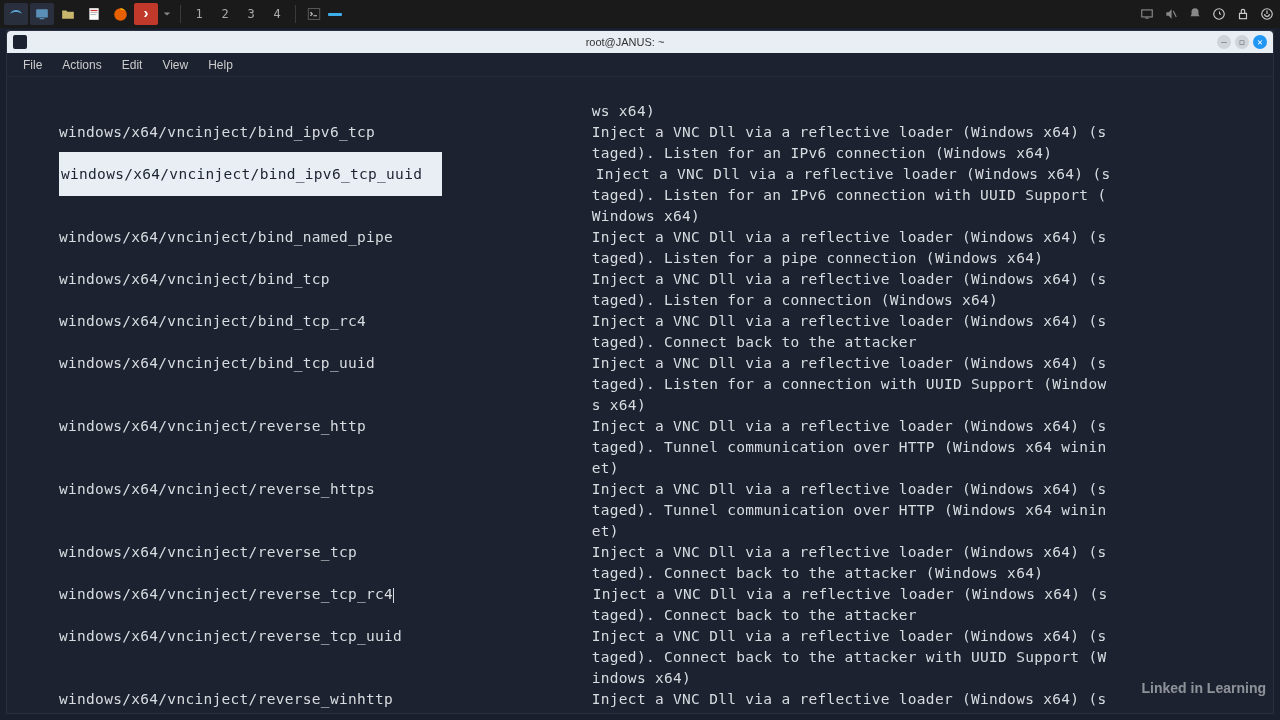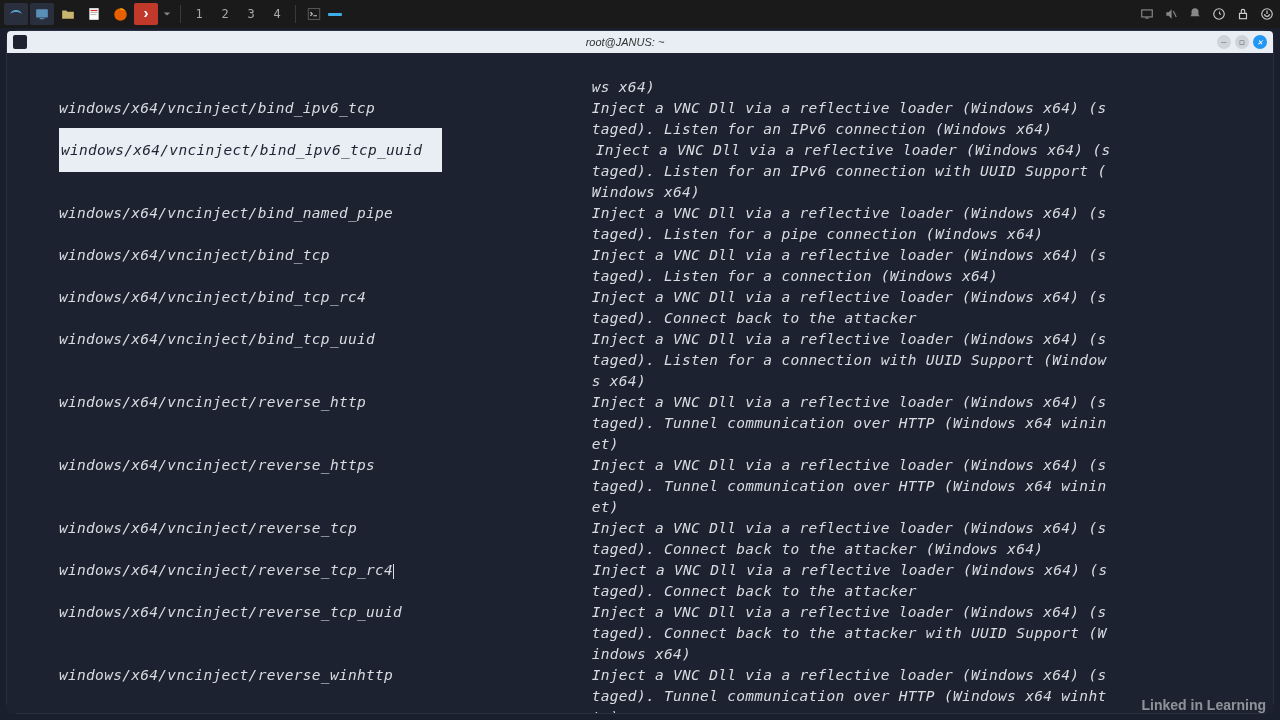"root@JANUS: ~" .window { border-radius: 12px -> 0; font-style: italic -> none }
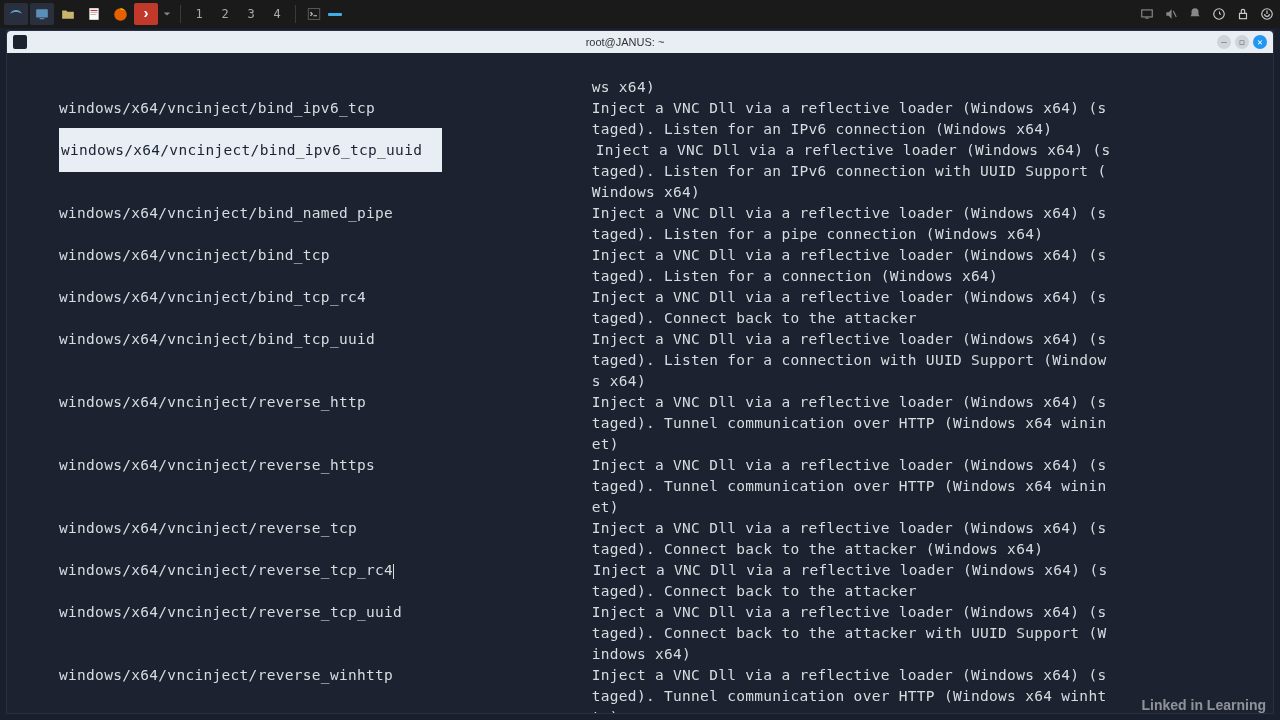"File" div.menubar { html: none -> <div> <div>File</div> <div>Actions</div> <div>Edit</div> <div>View</div> <div>Help</div> </div> }
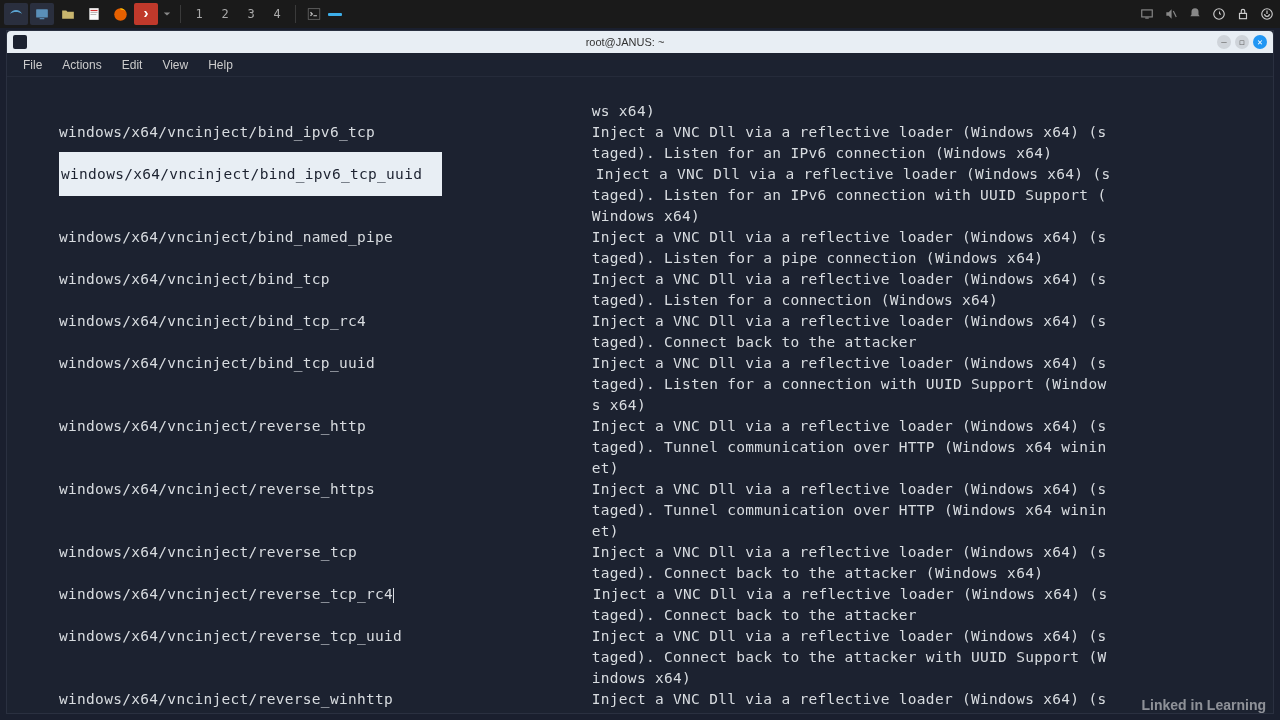"Linked in Learning" .watermark { bottom: 7px -> 24px }
